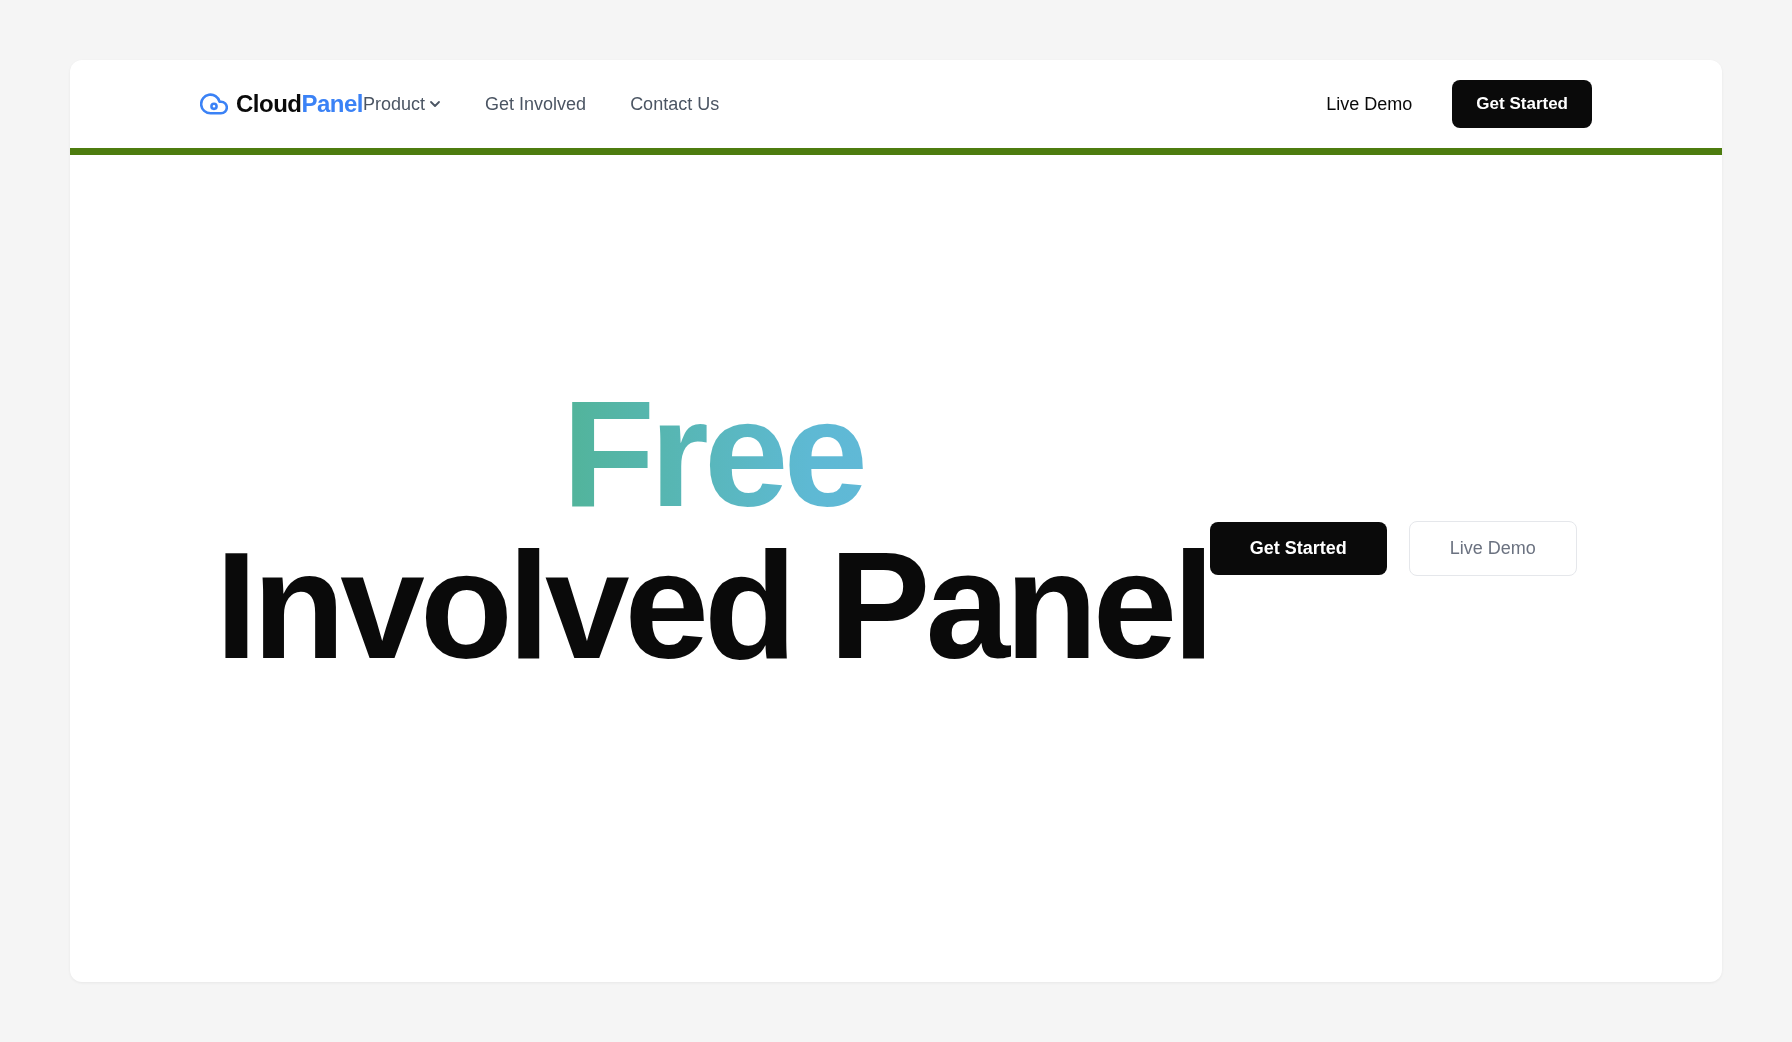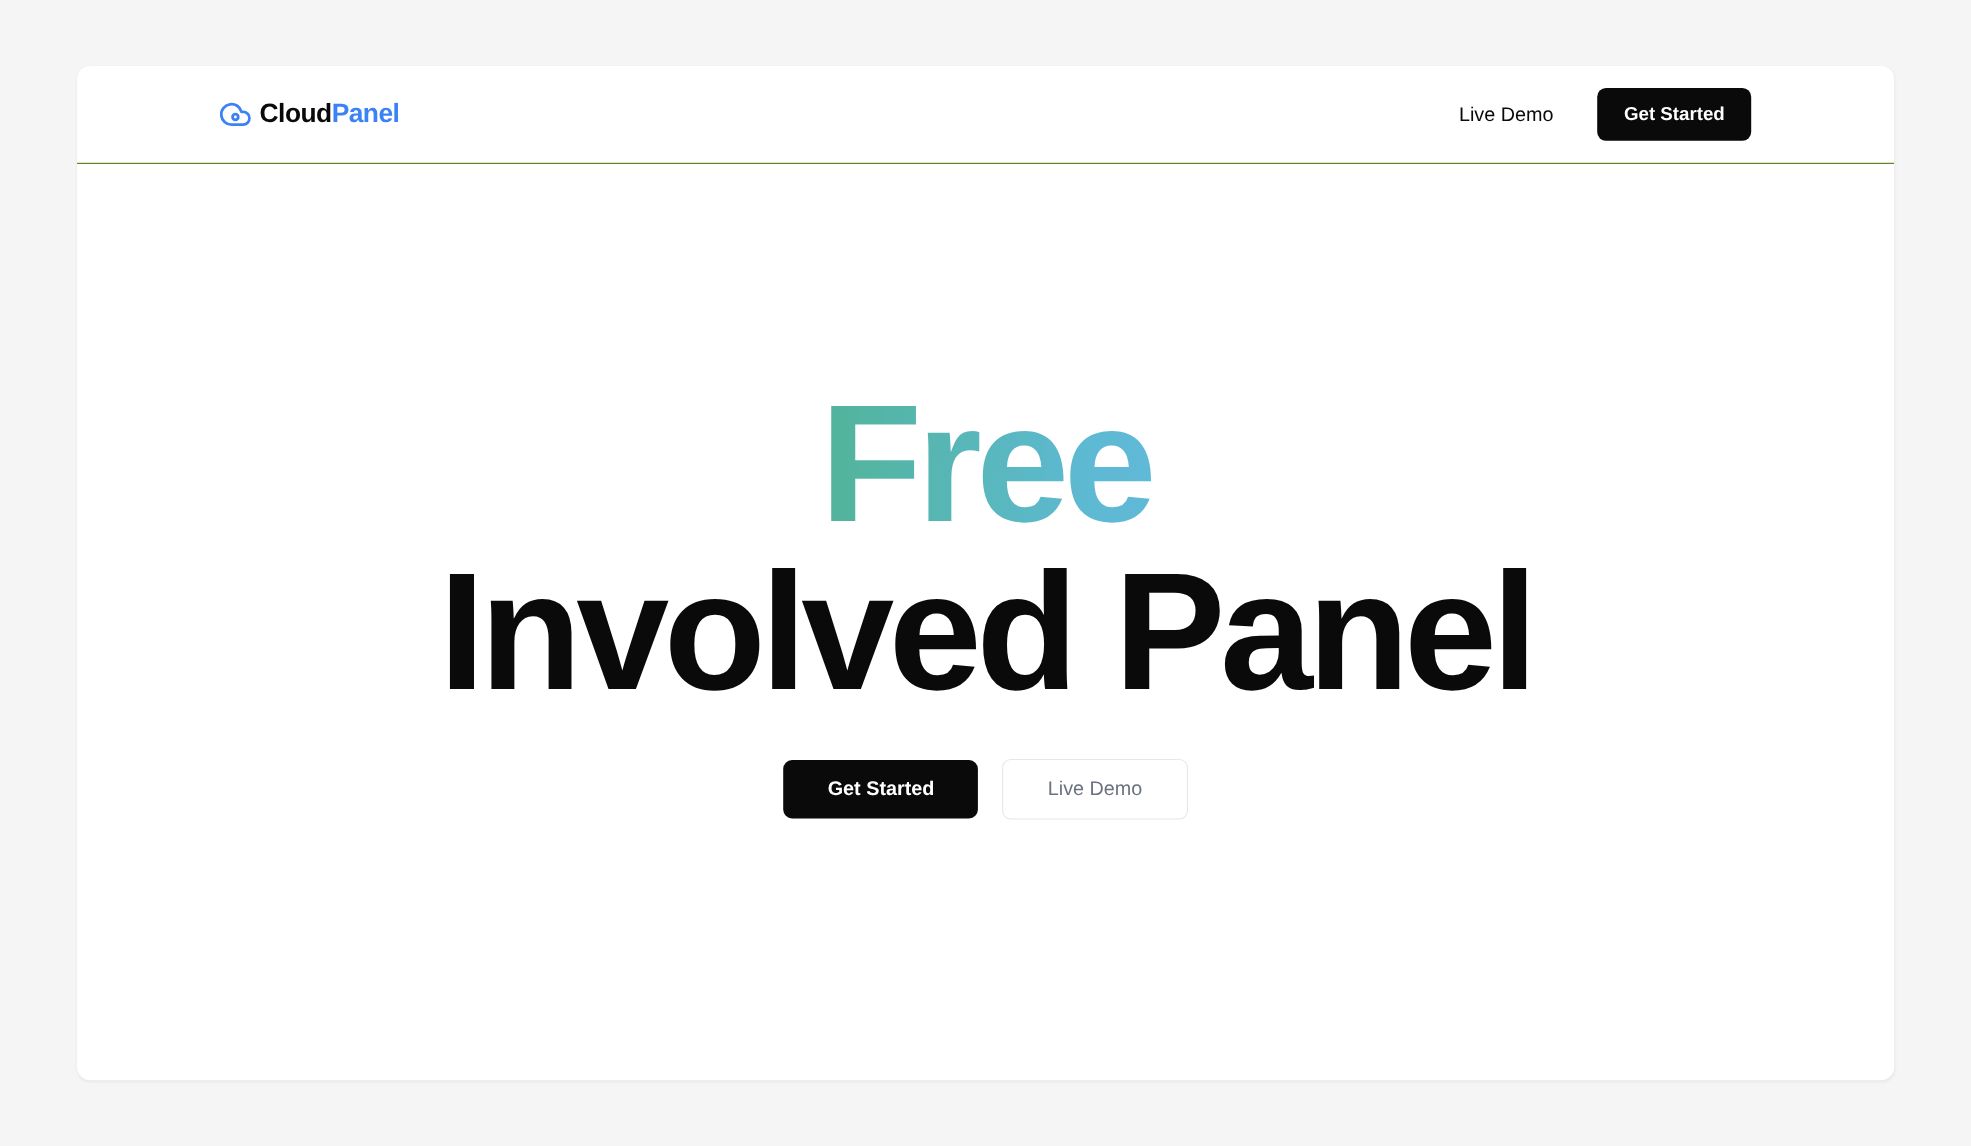"CloudPanel" .header { border-bottom: 1px solid #4d7c0f -> 7px solid #4d7c0f }
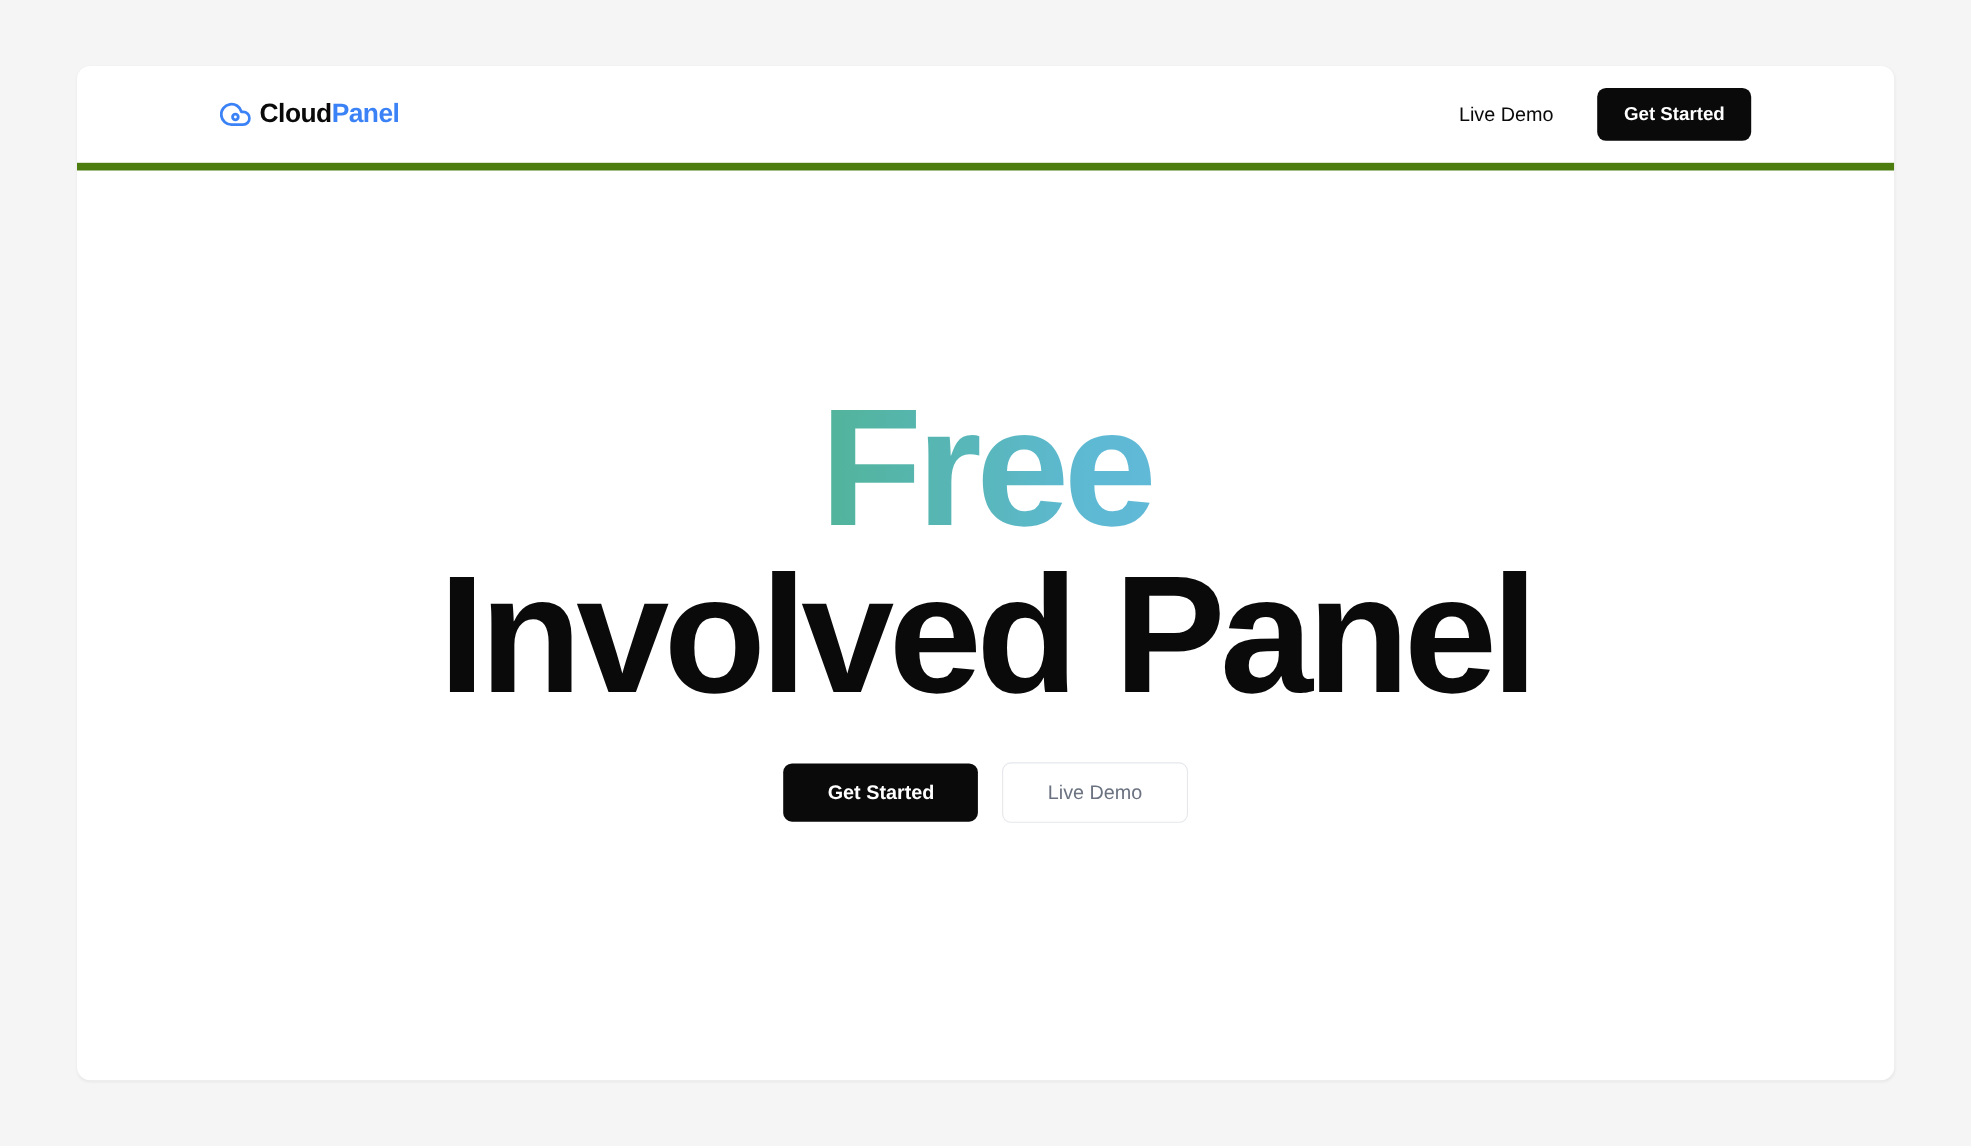"Product" nav.nav { html: none -> <nav> <div> <span>Product</span> <span> <svg> <polyline></polyline> </svg> </span> </div> <div> <span>Get Involved</span> </div> <div> <span>Contact Us</span> </div> </nav> }
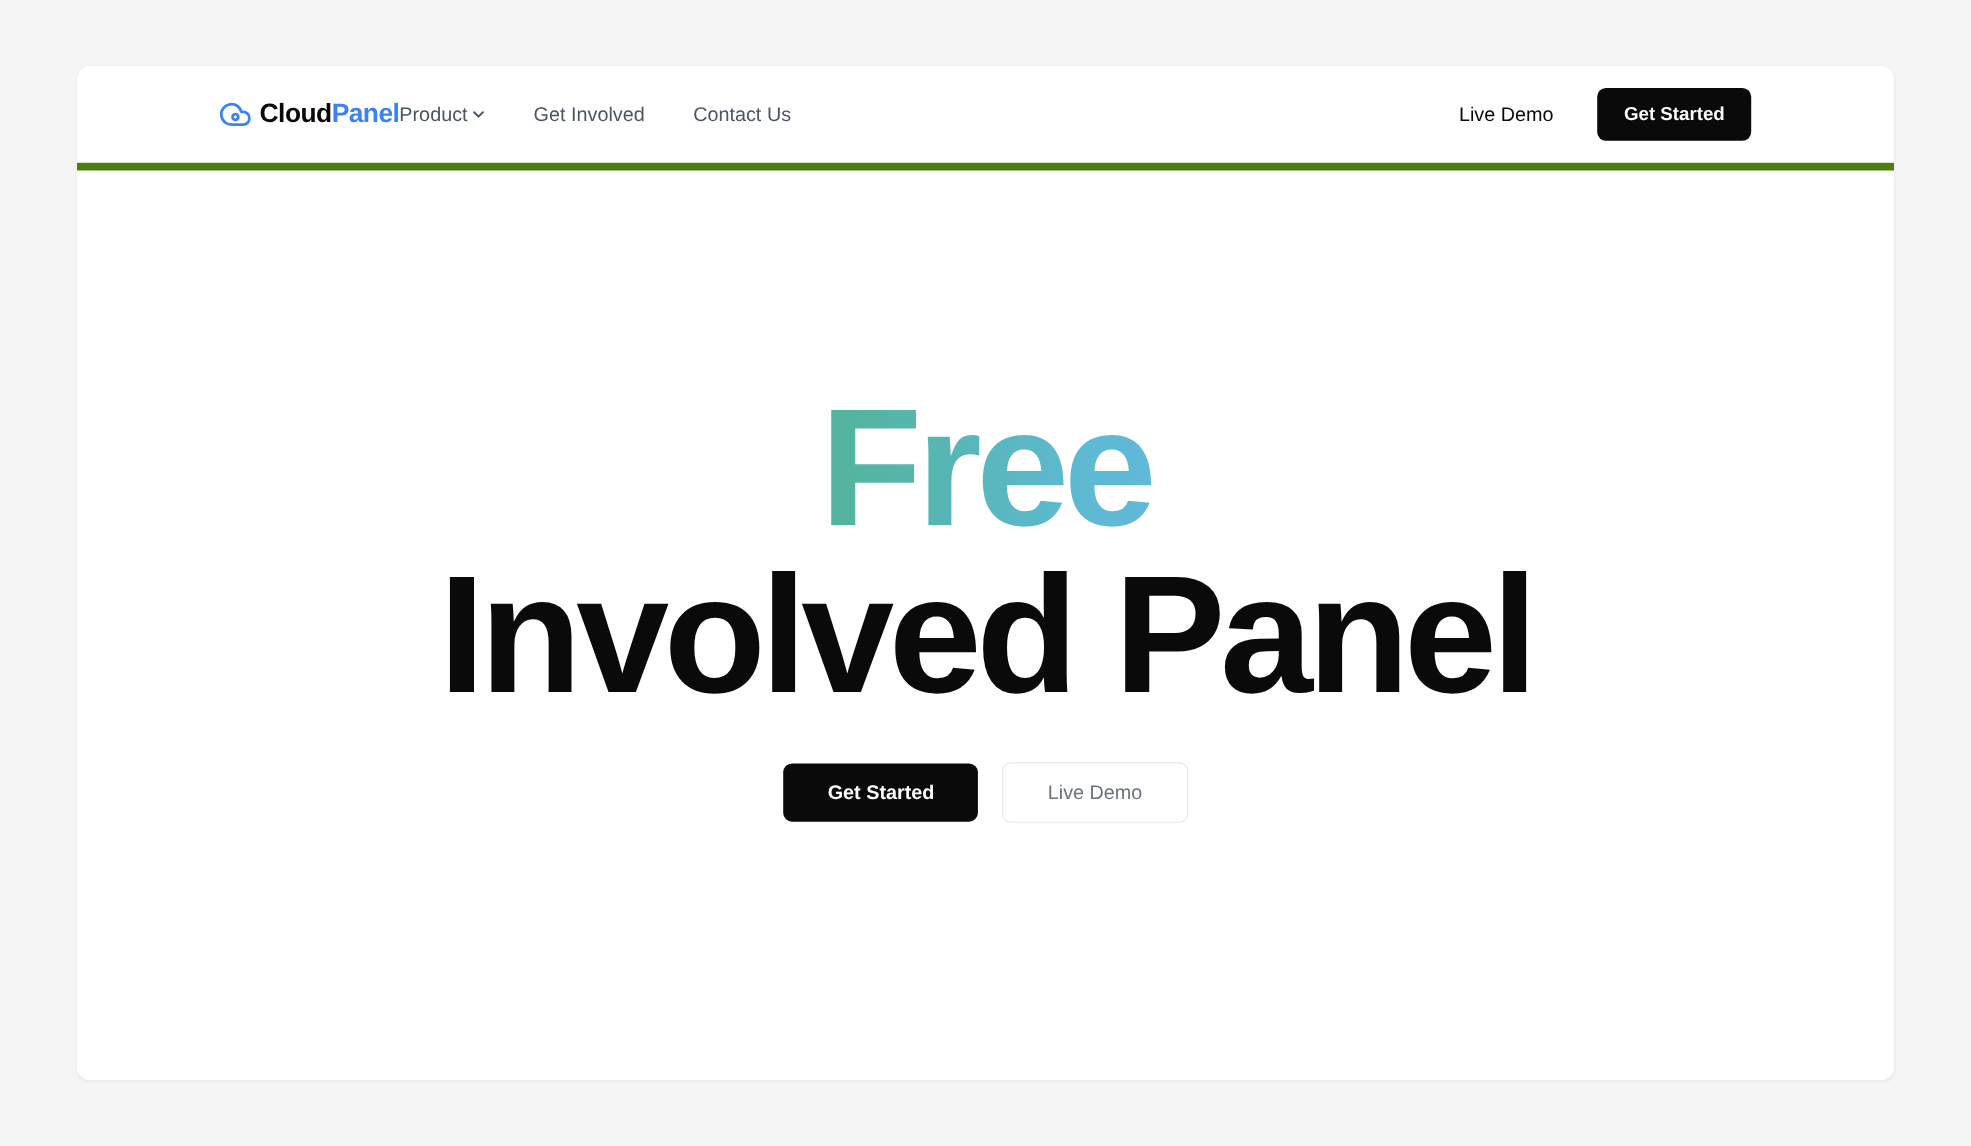"Free" .hero { flex-direction: column -> row }
